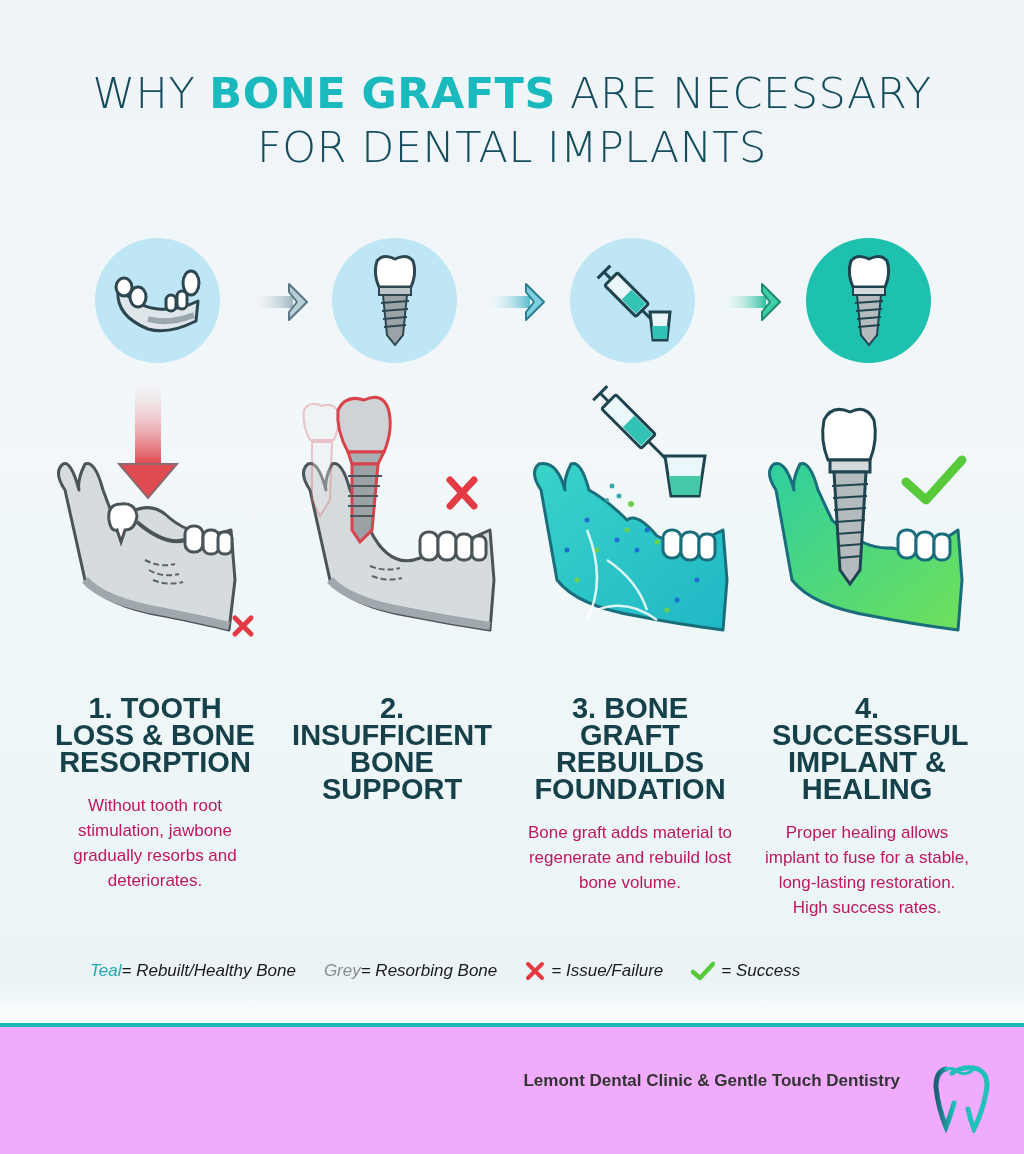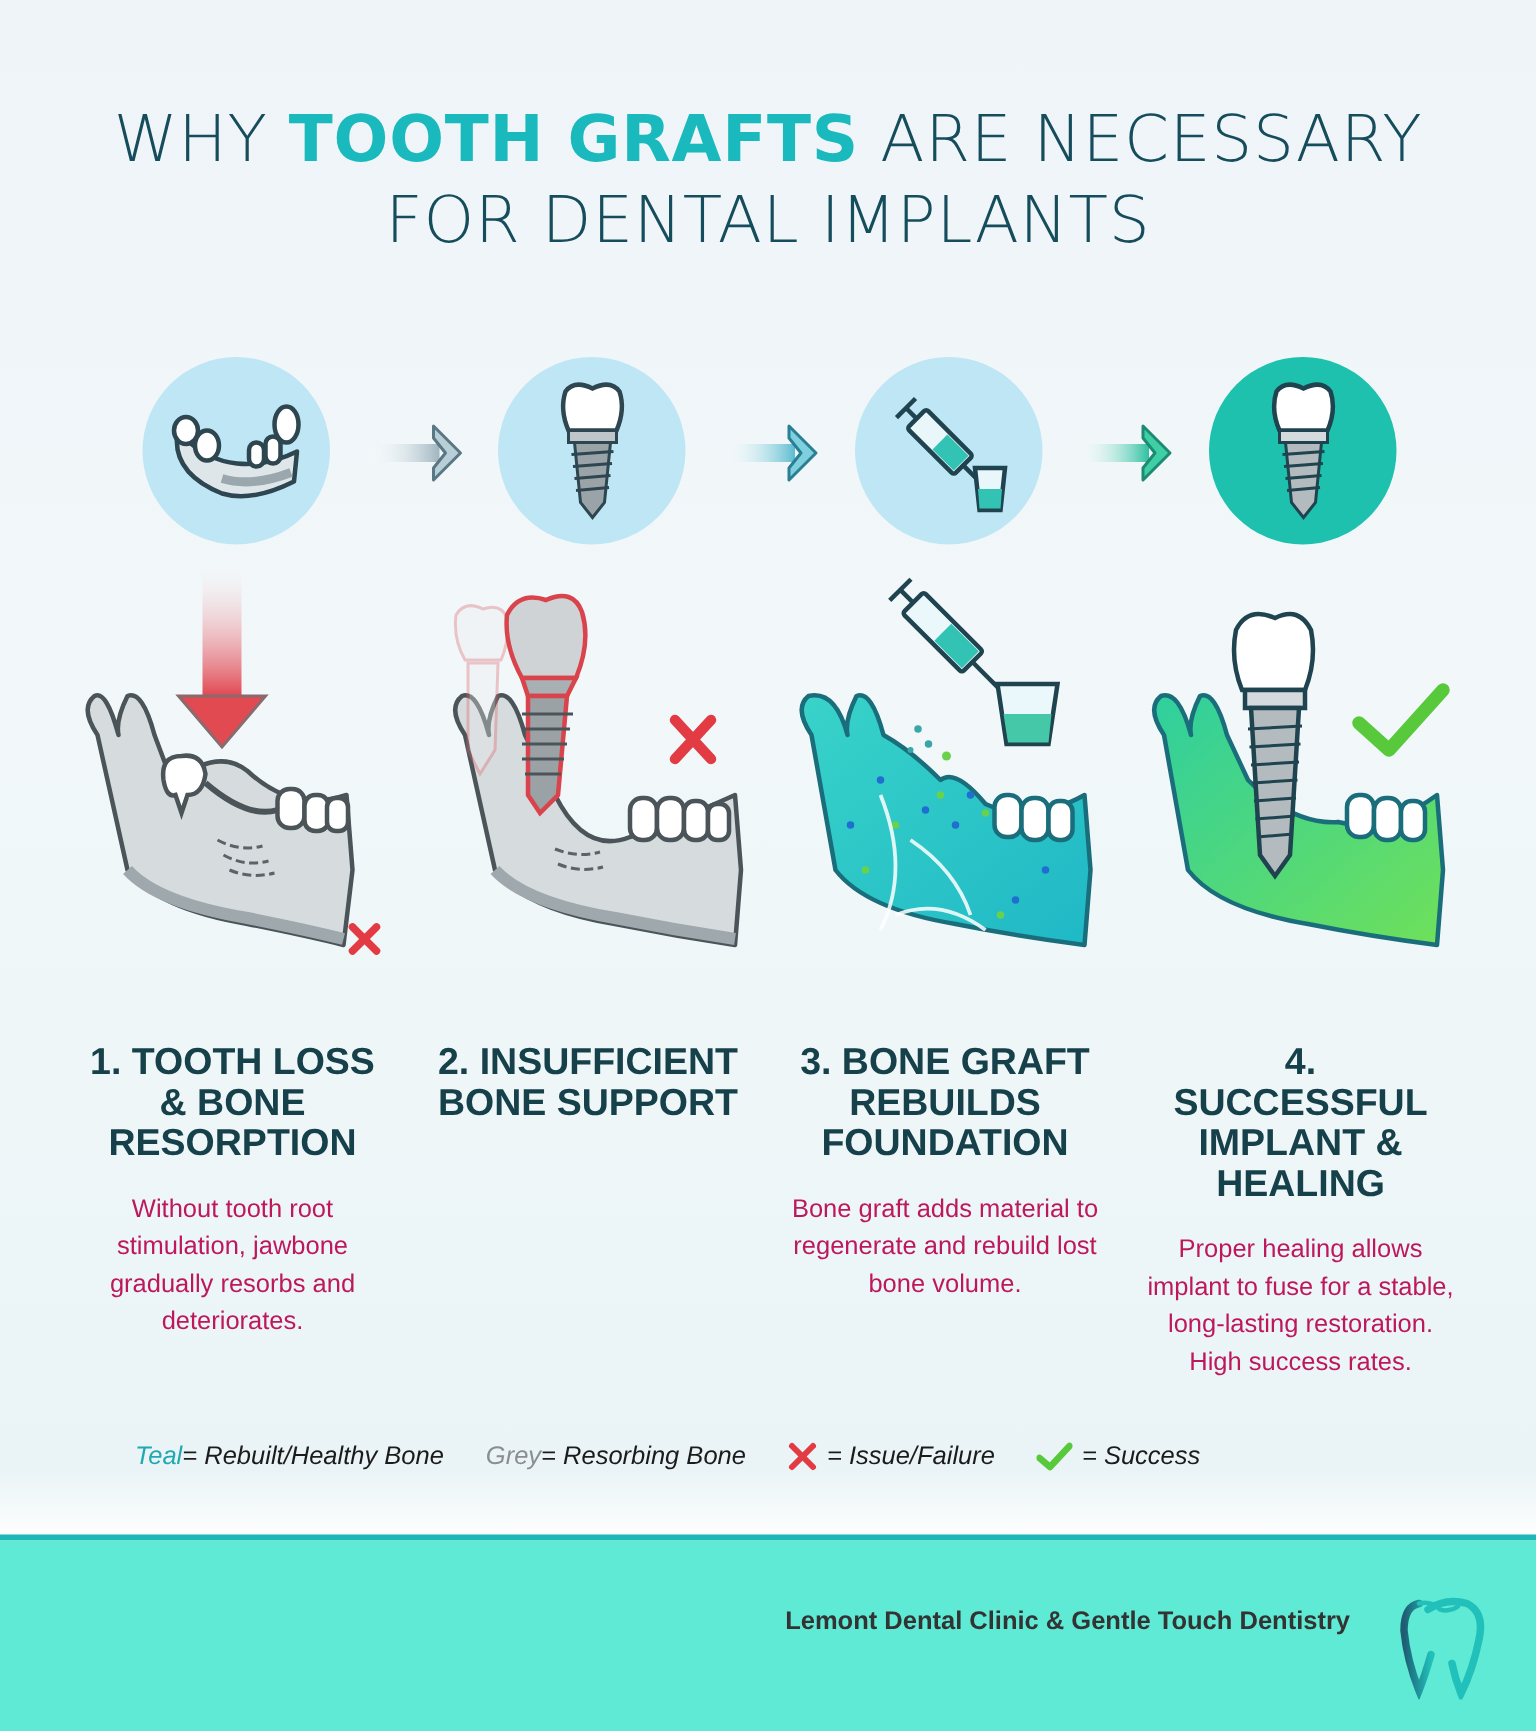"TOOTH GRAFTS" span.accent { text: TOOTH -> BONE }
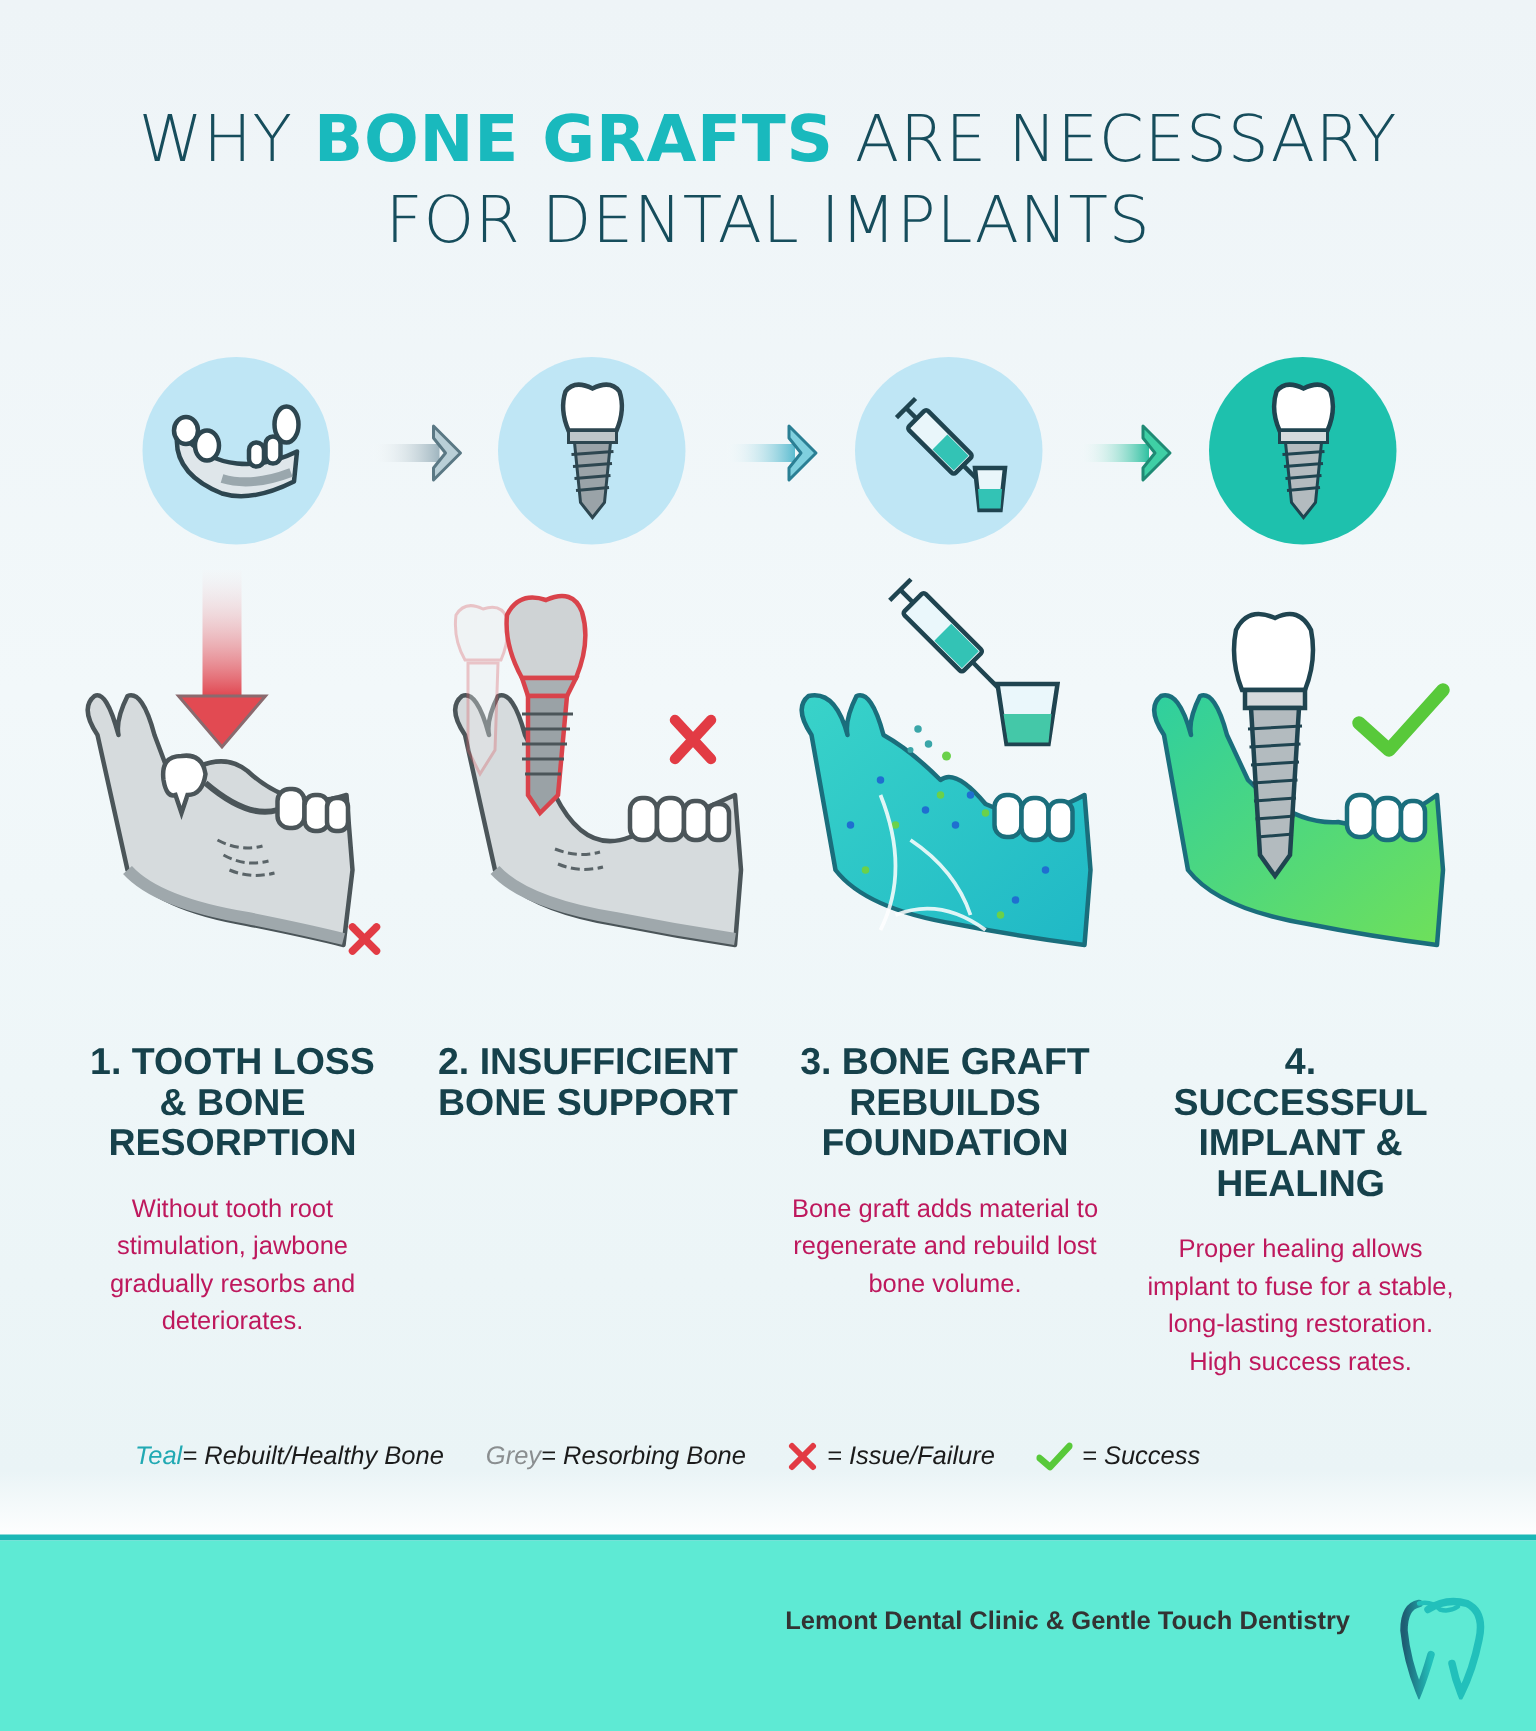"1. TOOTH LOSS & BONE" .col h2 { font-size: 25px -> 29px }
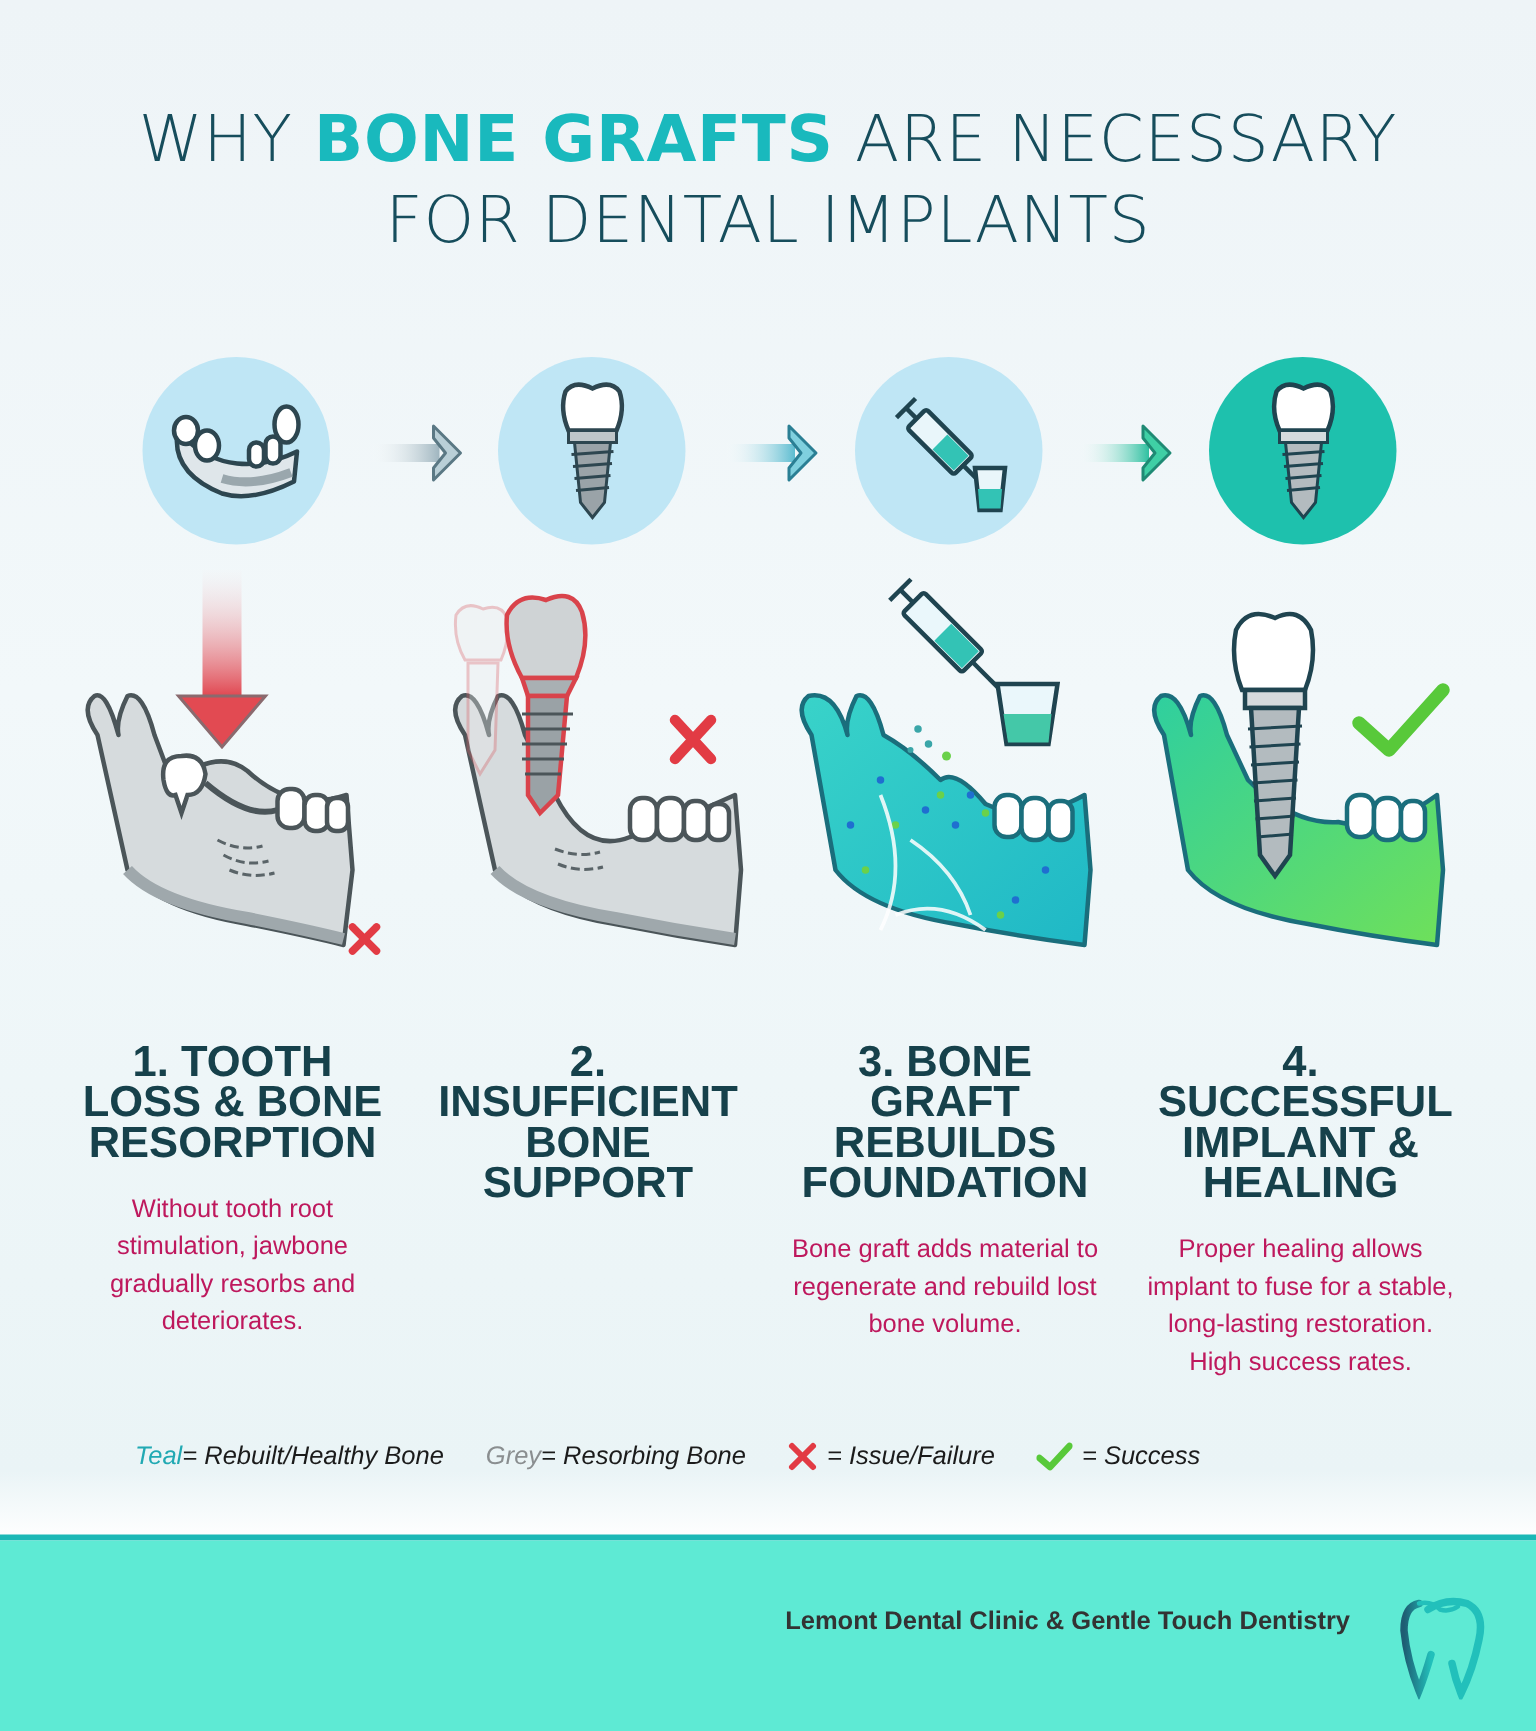"Lemont Dental Clinic & Gentle" .footer { background: #5eead4 -> #f0abfc }
